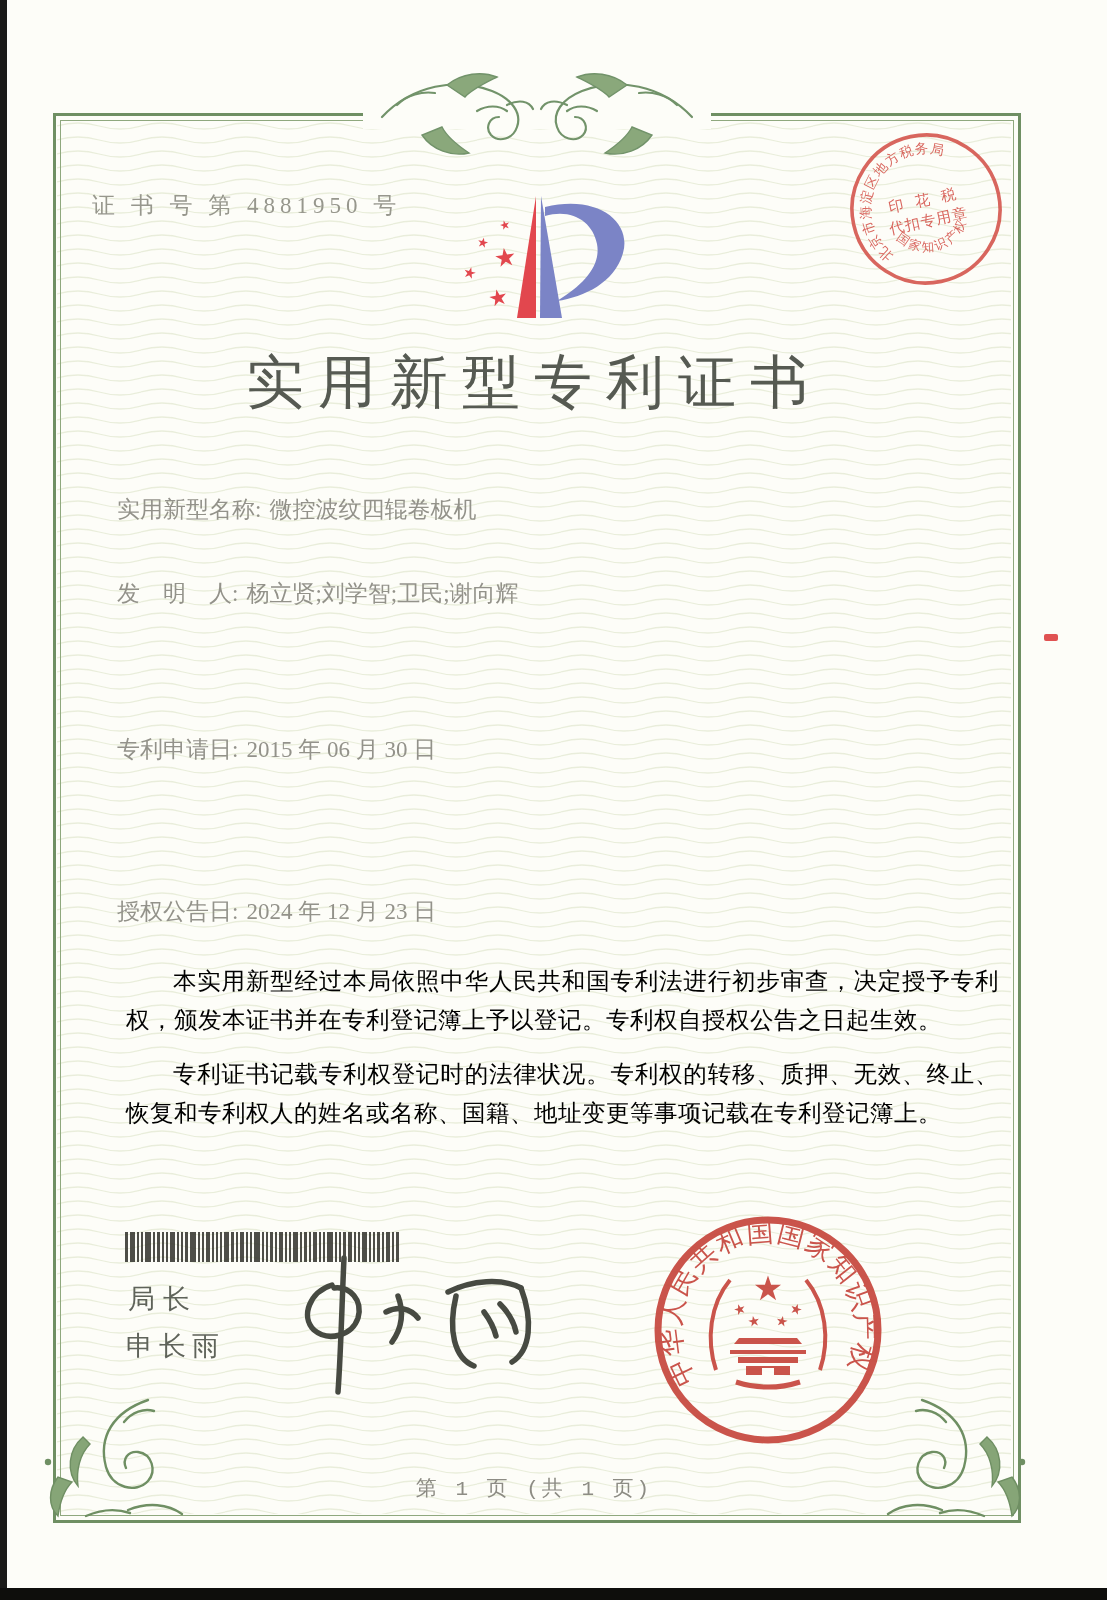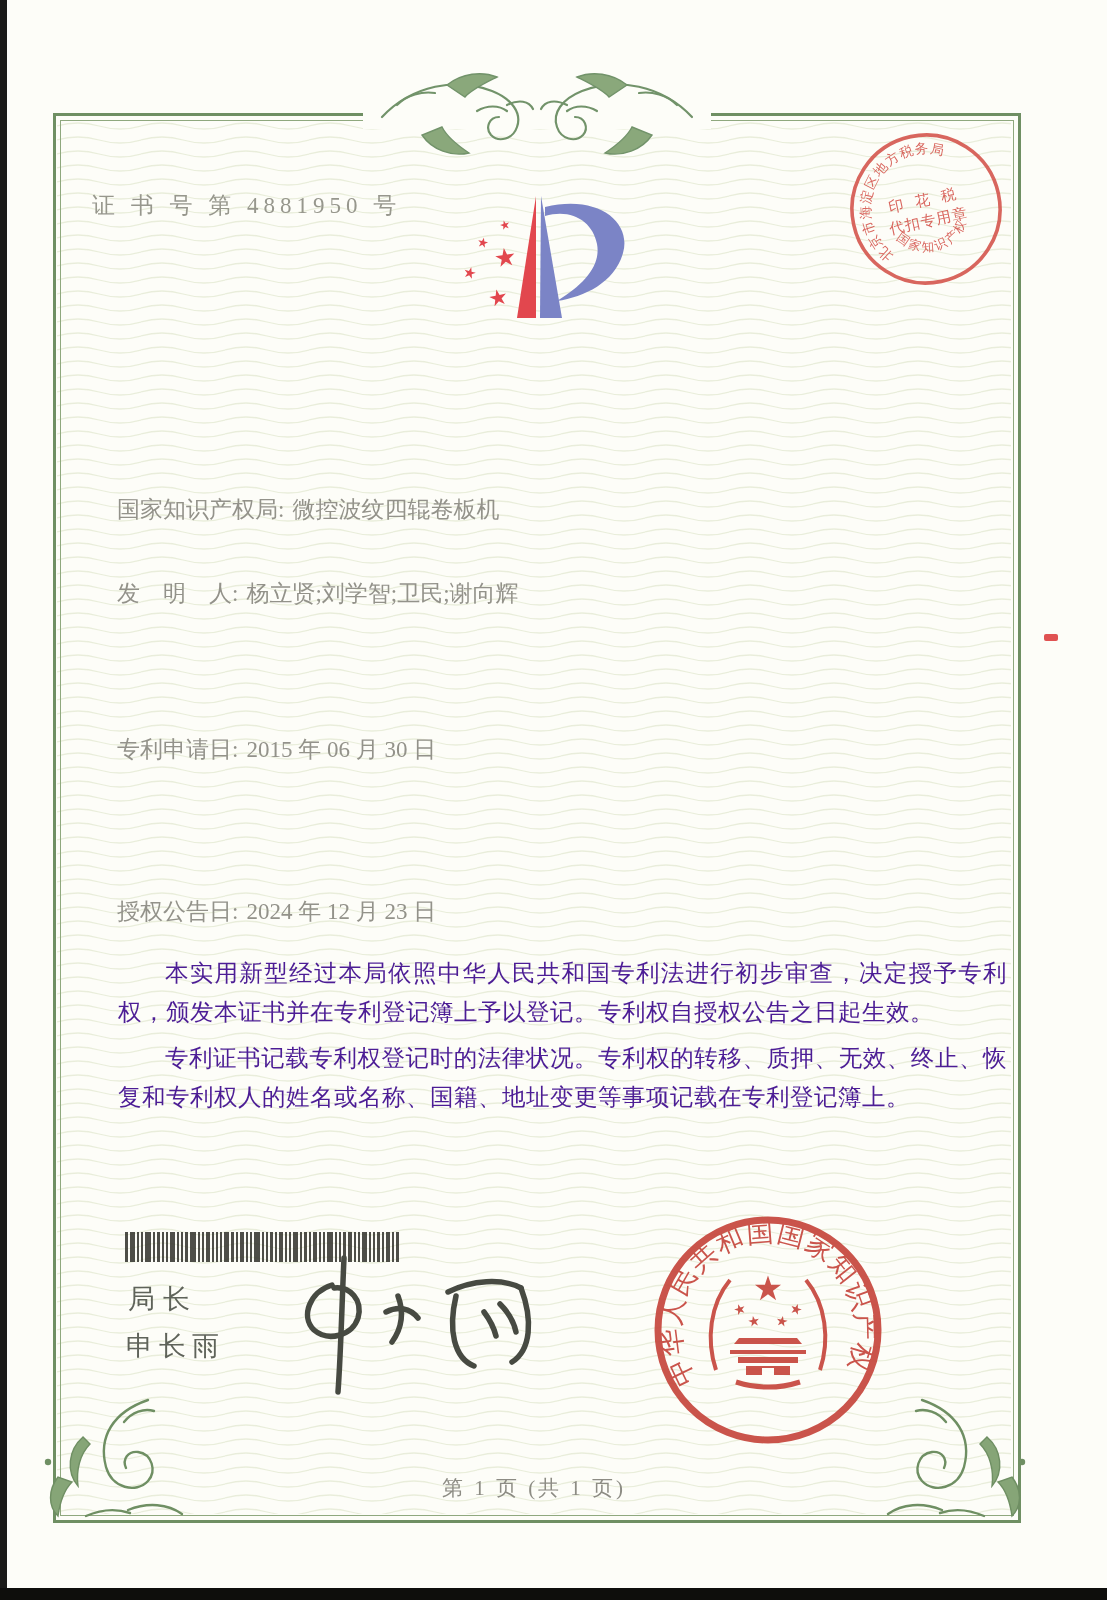"实用新型专利证书" div.title { html: none -> <div>实用新型专利证书</div> }
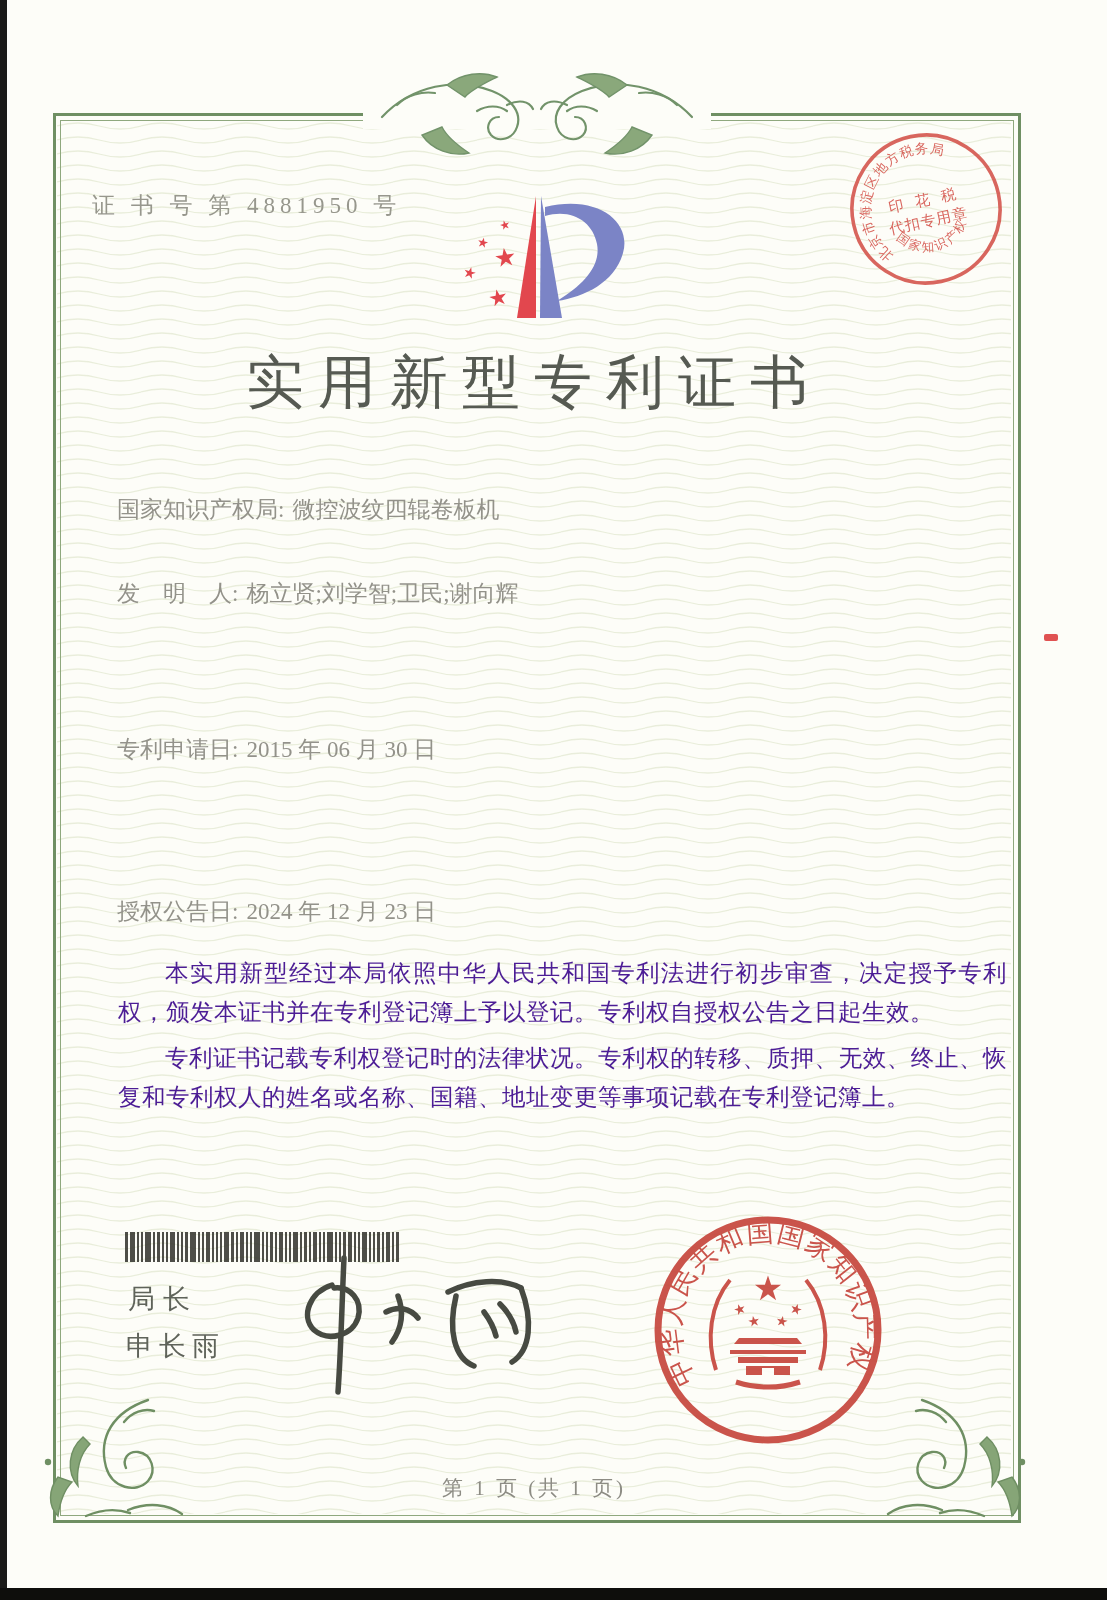"国家知识产权局:" span.lab { text: 国家知识产权局 -> 实用新型名称 }
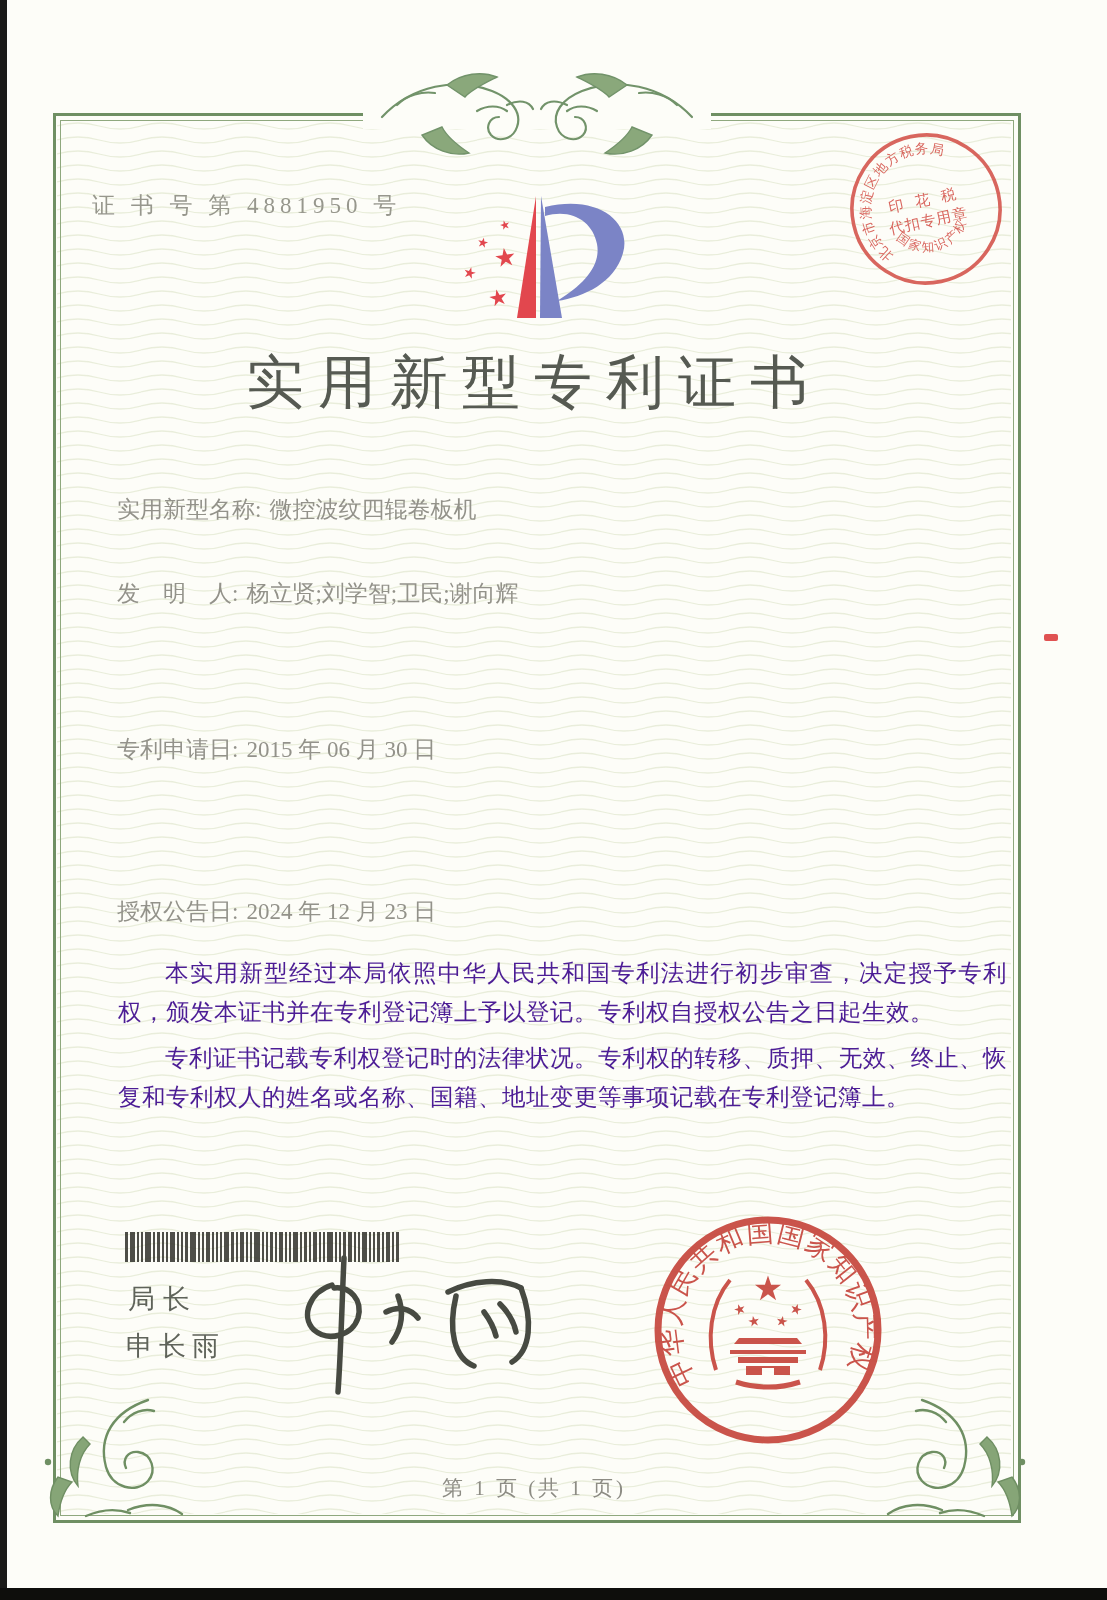"本实用新型经过本局依照中华人民共和国专利法进行初步审查，决定授予专利权，颁发本证" .paras p { color: #4c1d95 -> #000000; margin: 8px -> 16px }
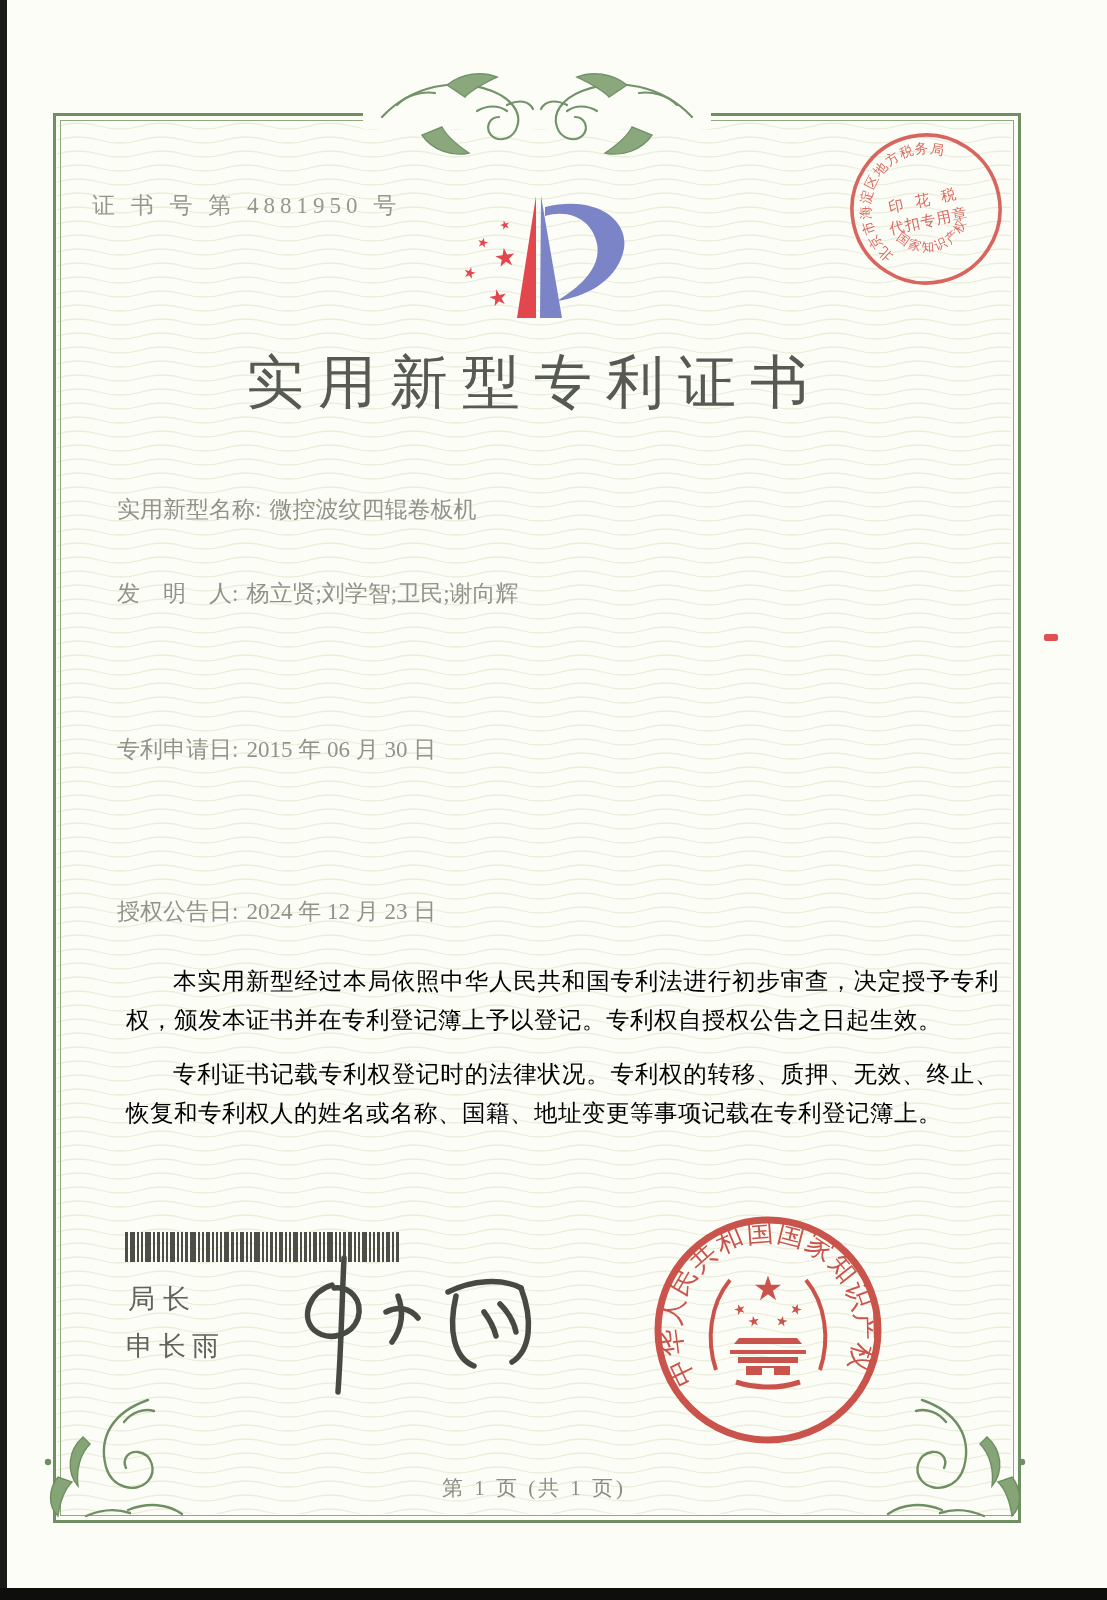"第 1 页 (共 1" .page-footer { font-family: none -> Liberation Mono, monospace }
